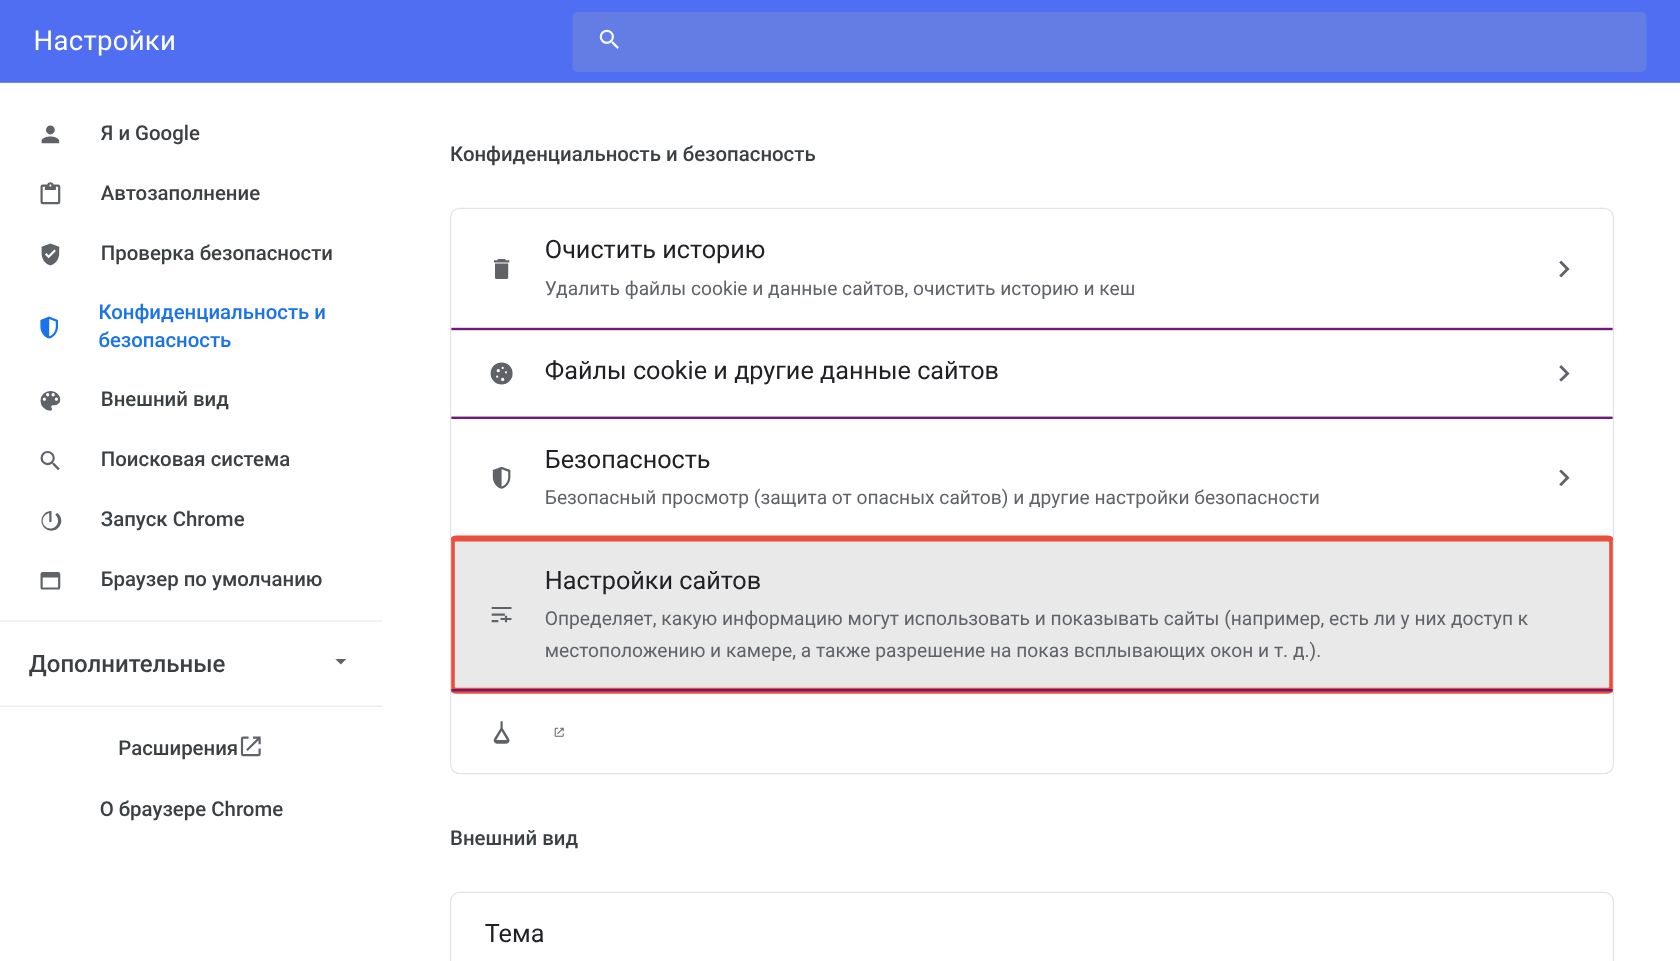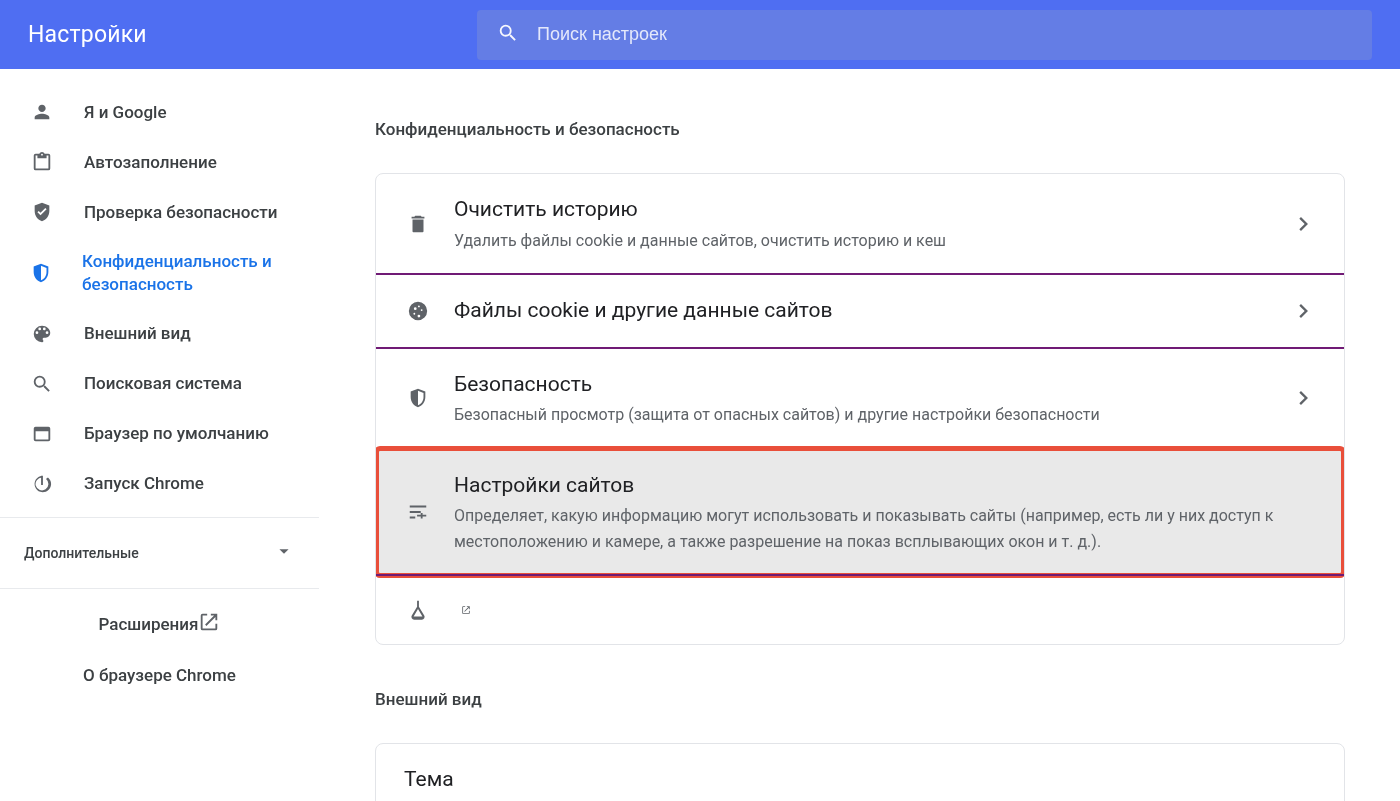"Поиск настроек" input.search-input { html: <input> -> none }
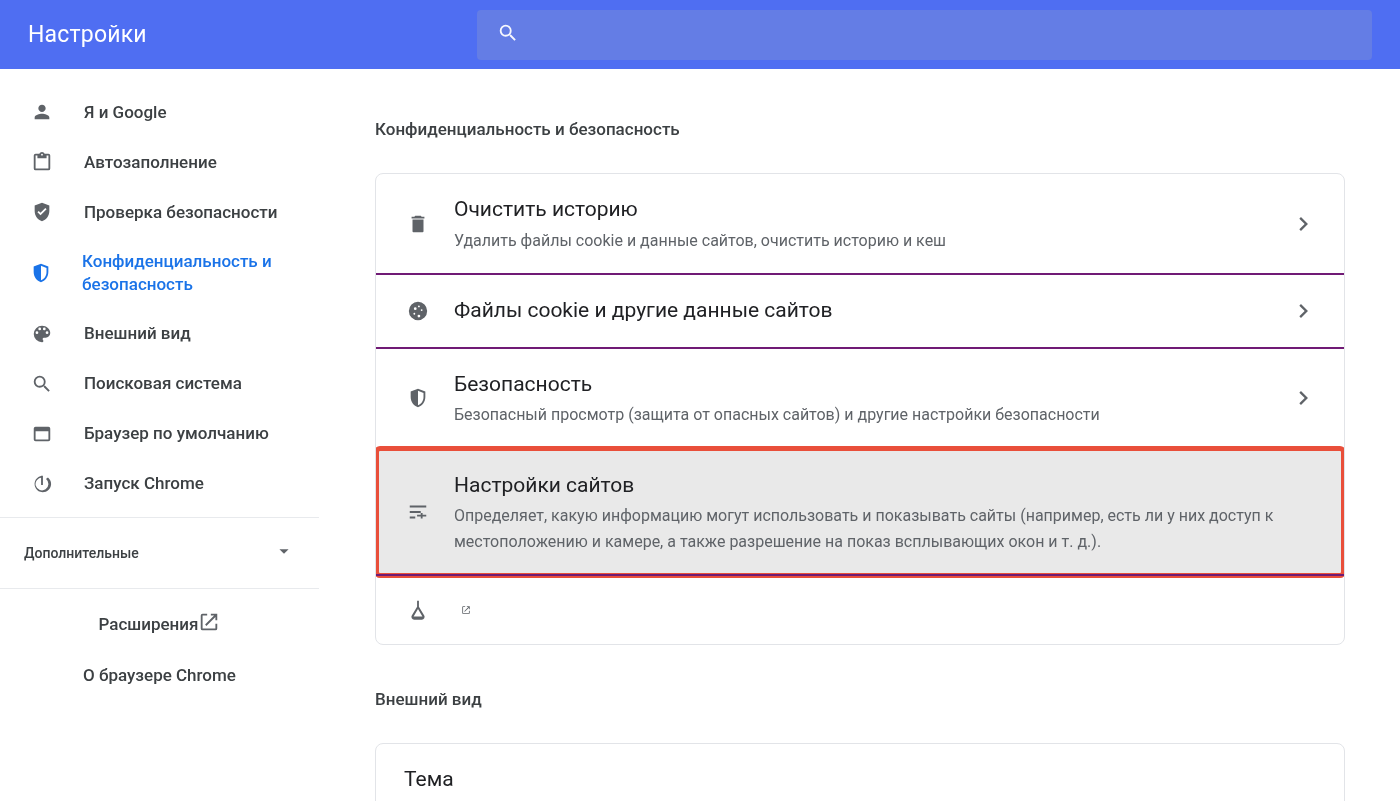"Браузер по умолчанию" div.nav-item { order: before "Запуск Chrome" -> after "Запуск Chrome" }
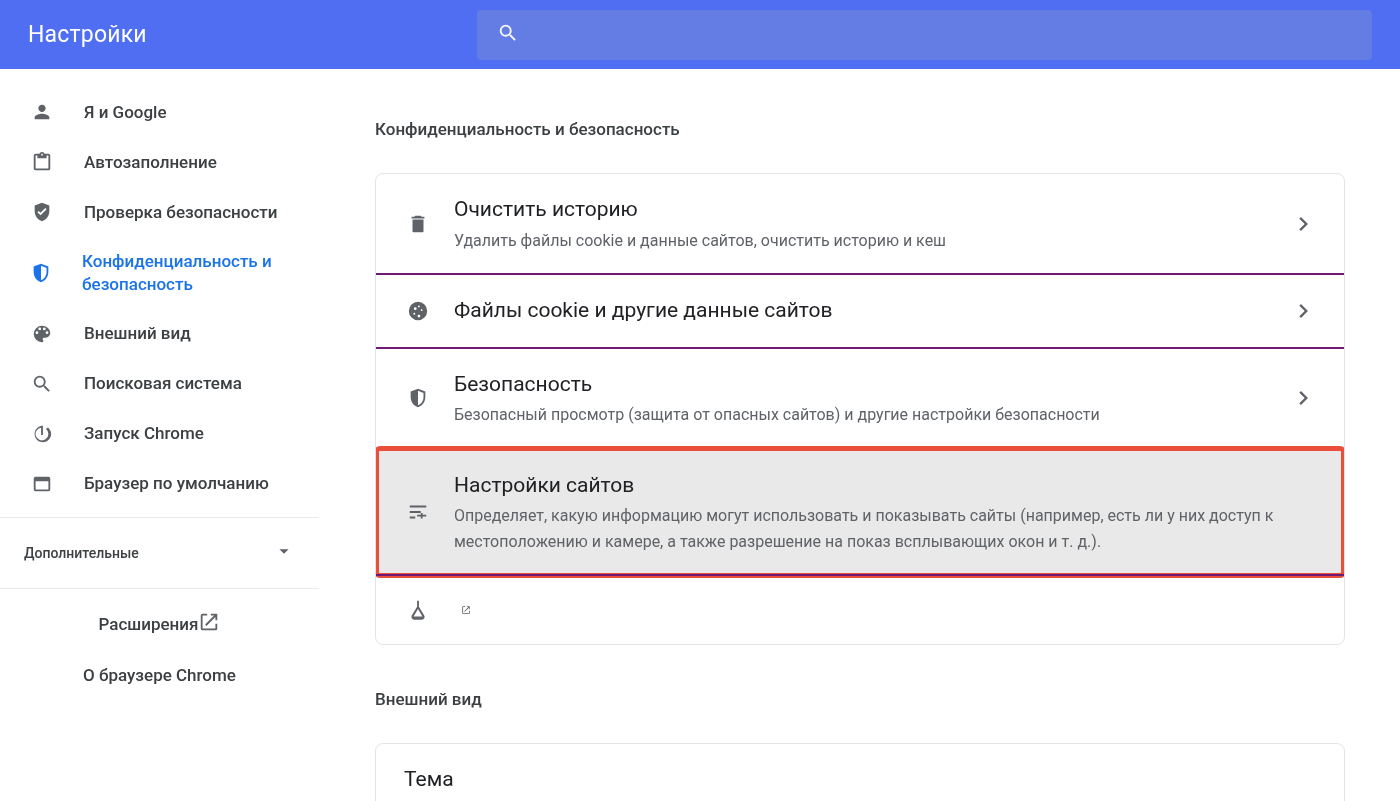"Дополнительные" .adv-row .lbl { font-size: 14px -> 20px }
